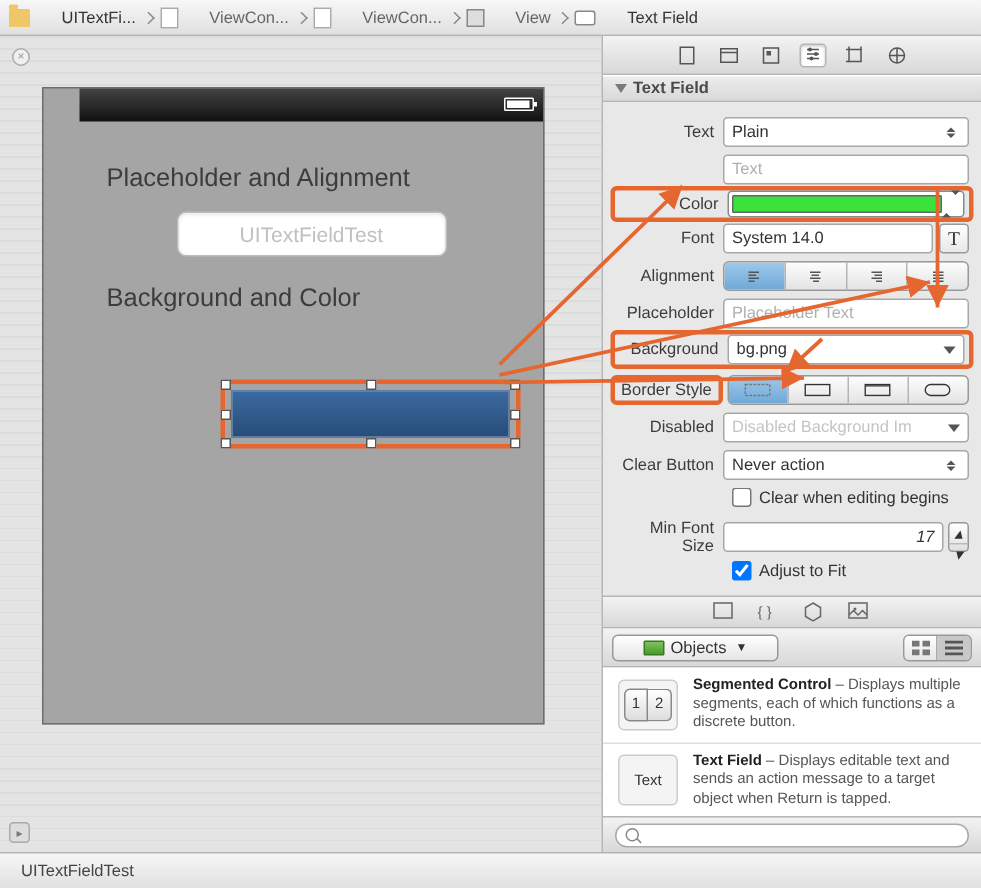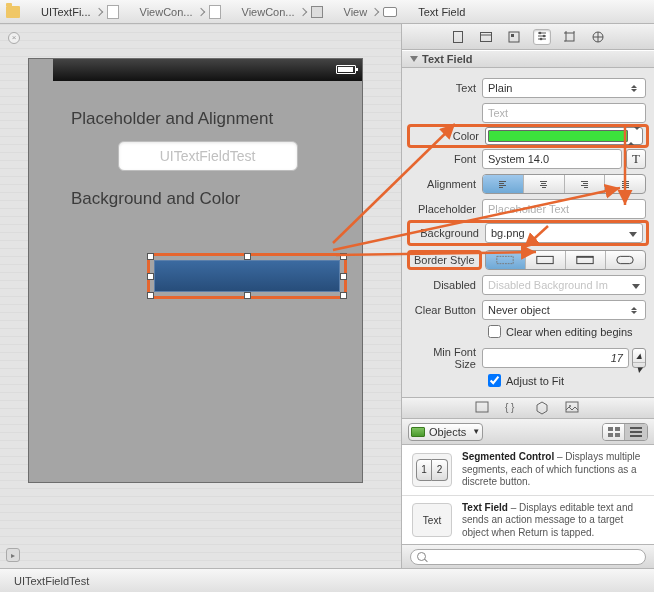"Never object" span { text: object -> action }
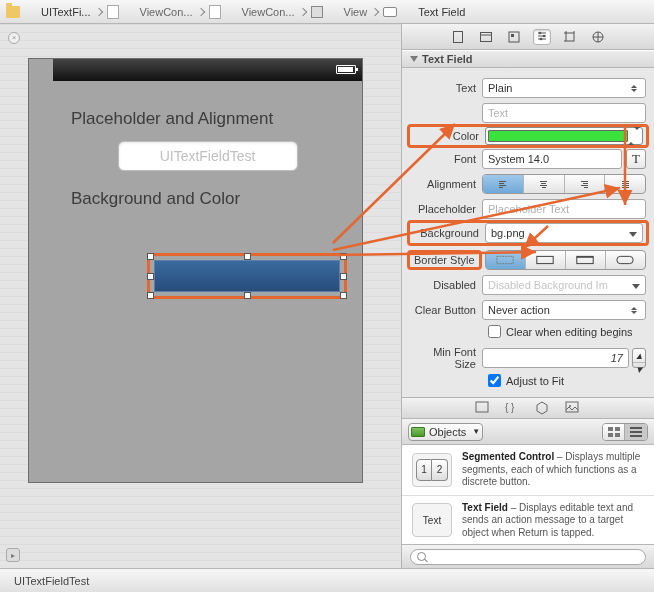"Objects" .pill { padding: 0 2px -> 0 20px }
